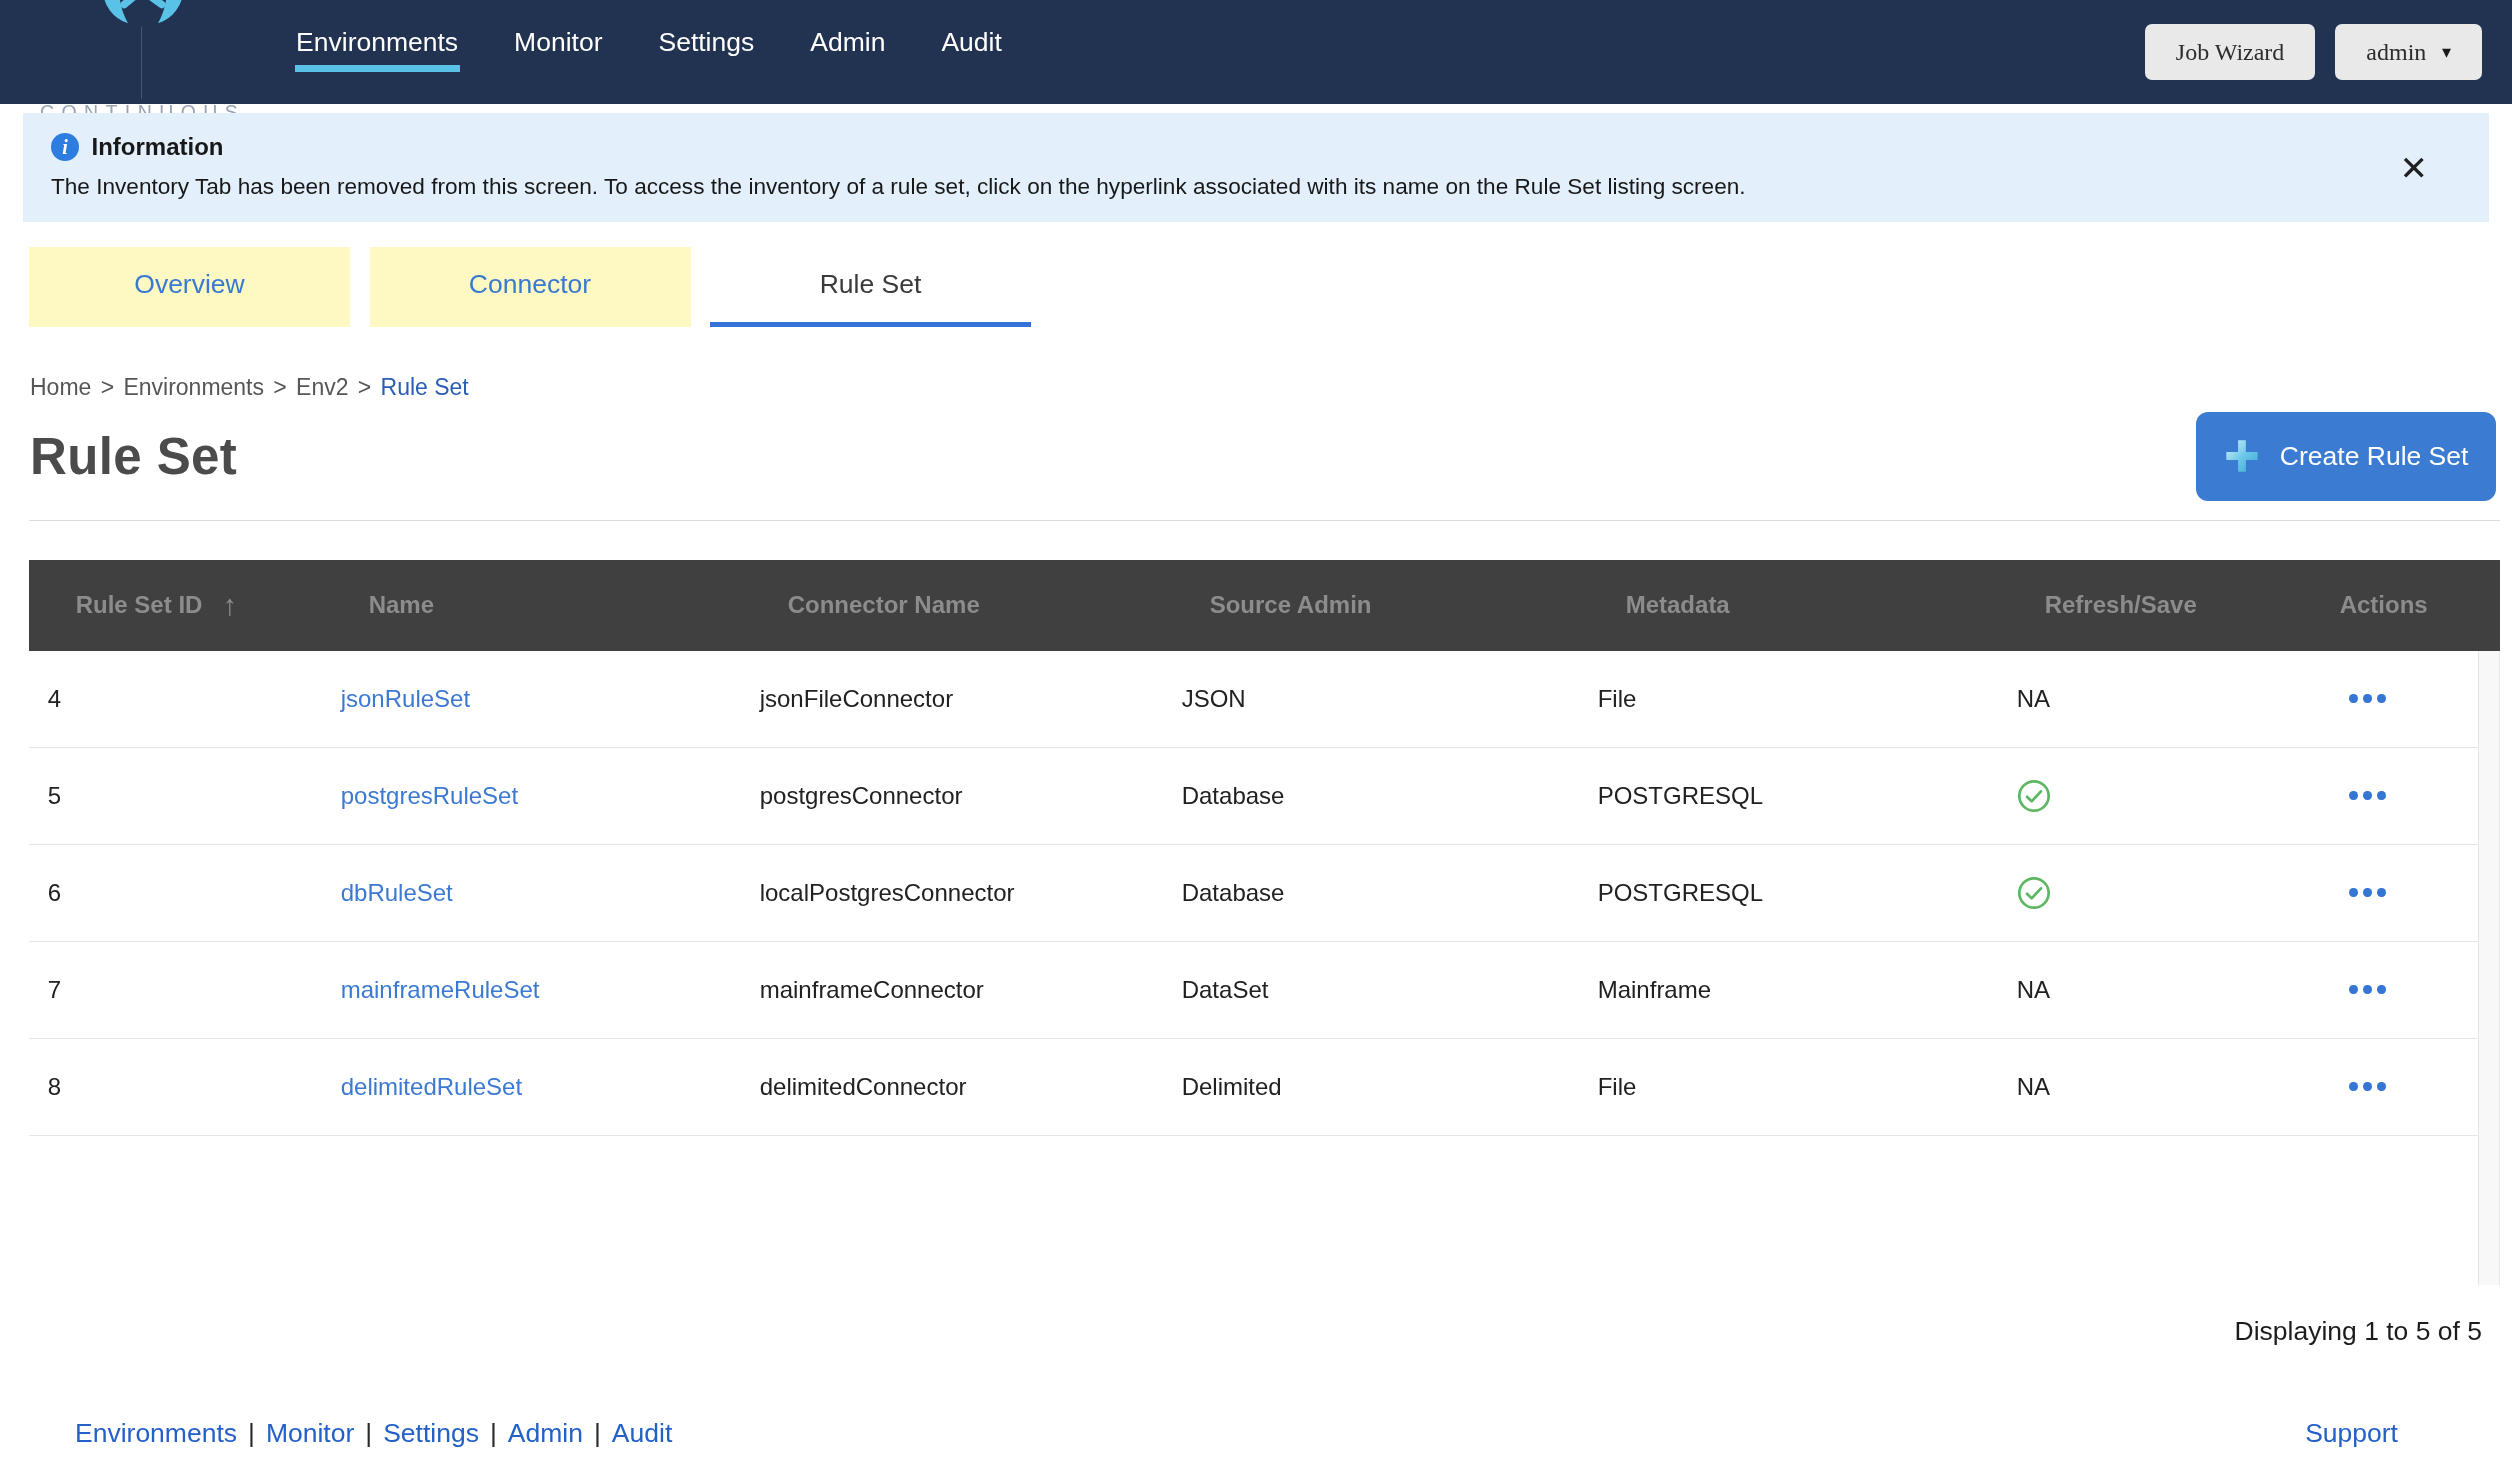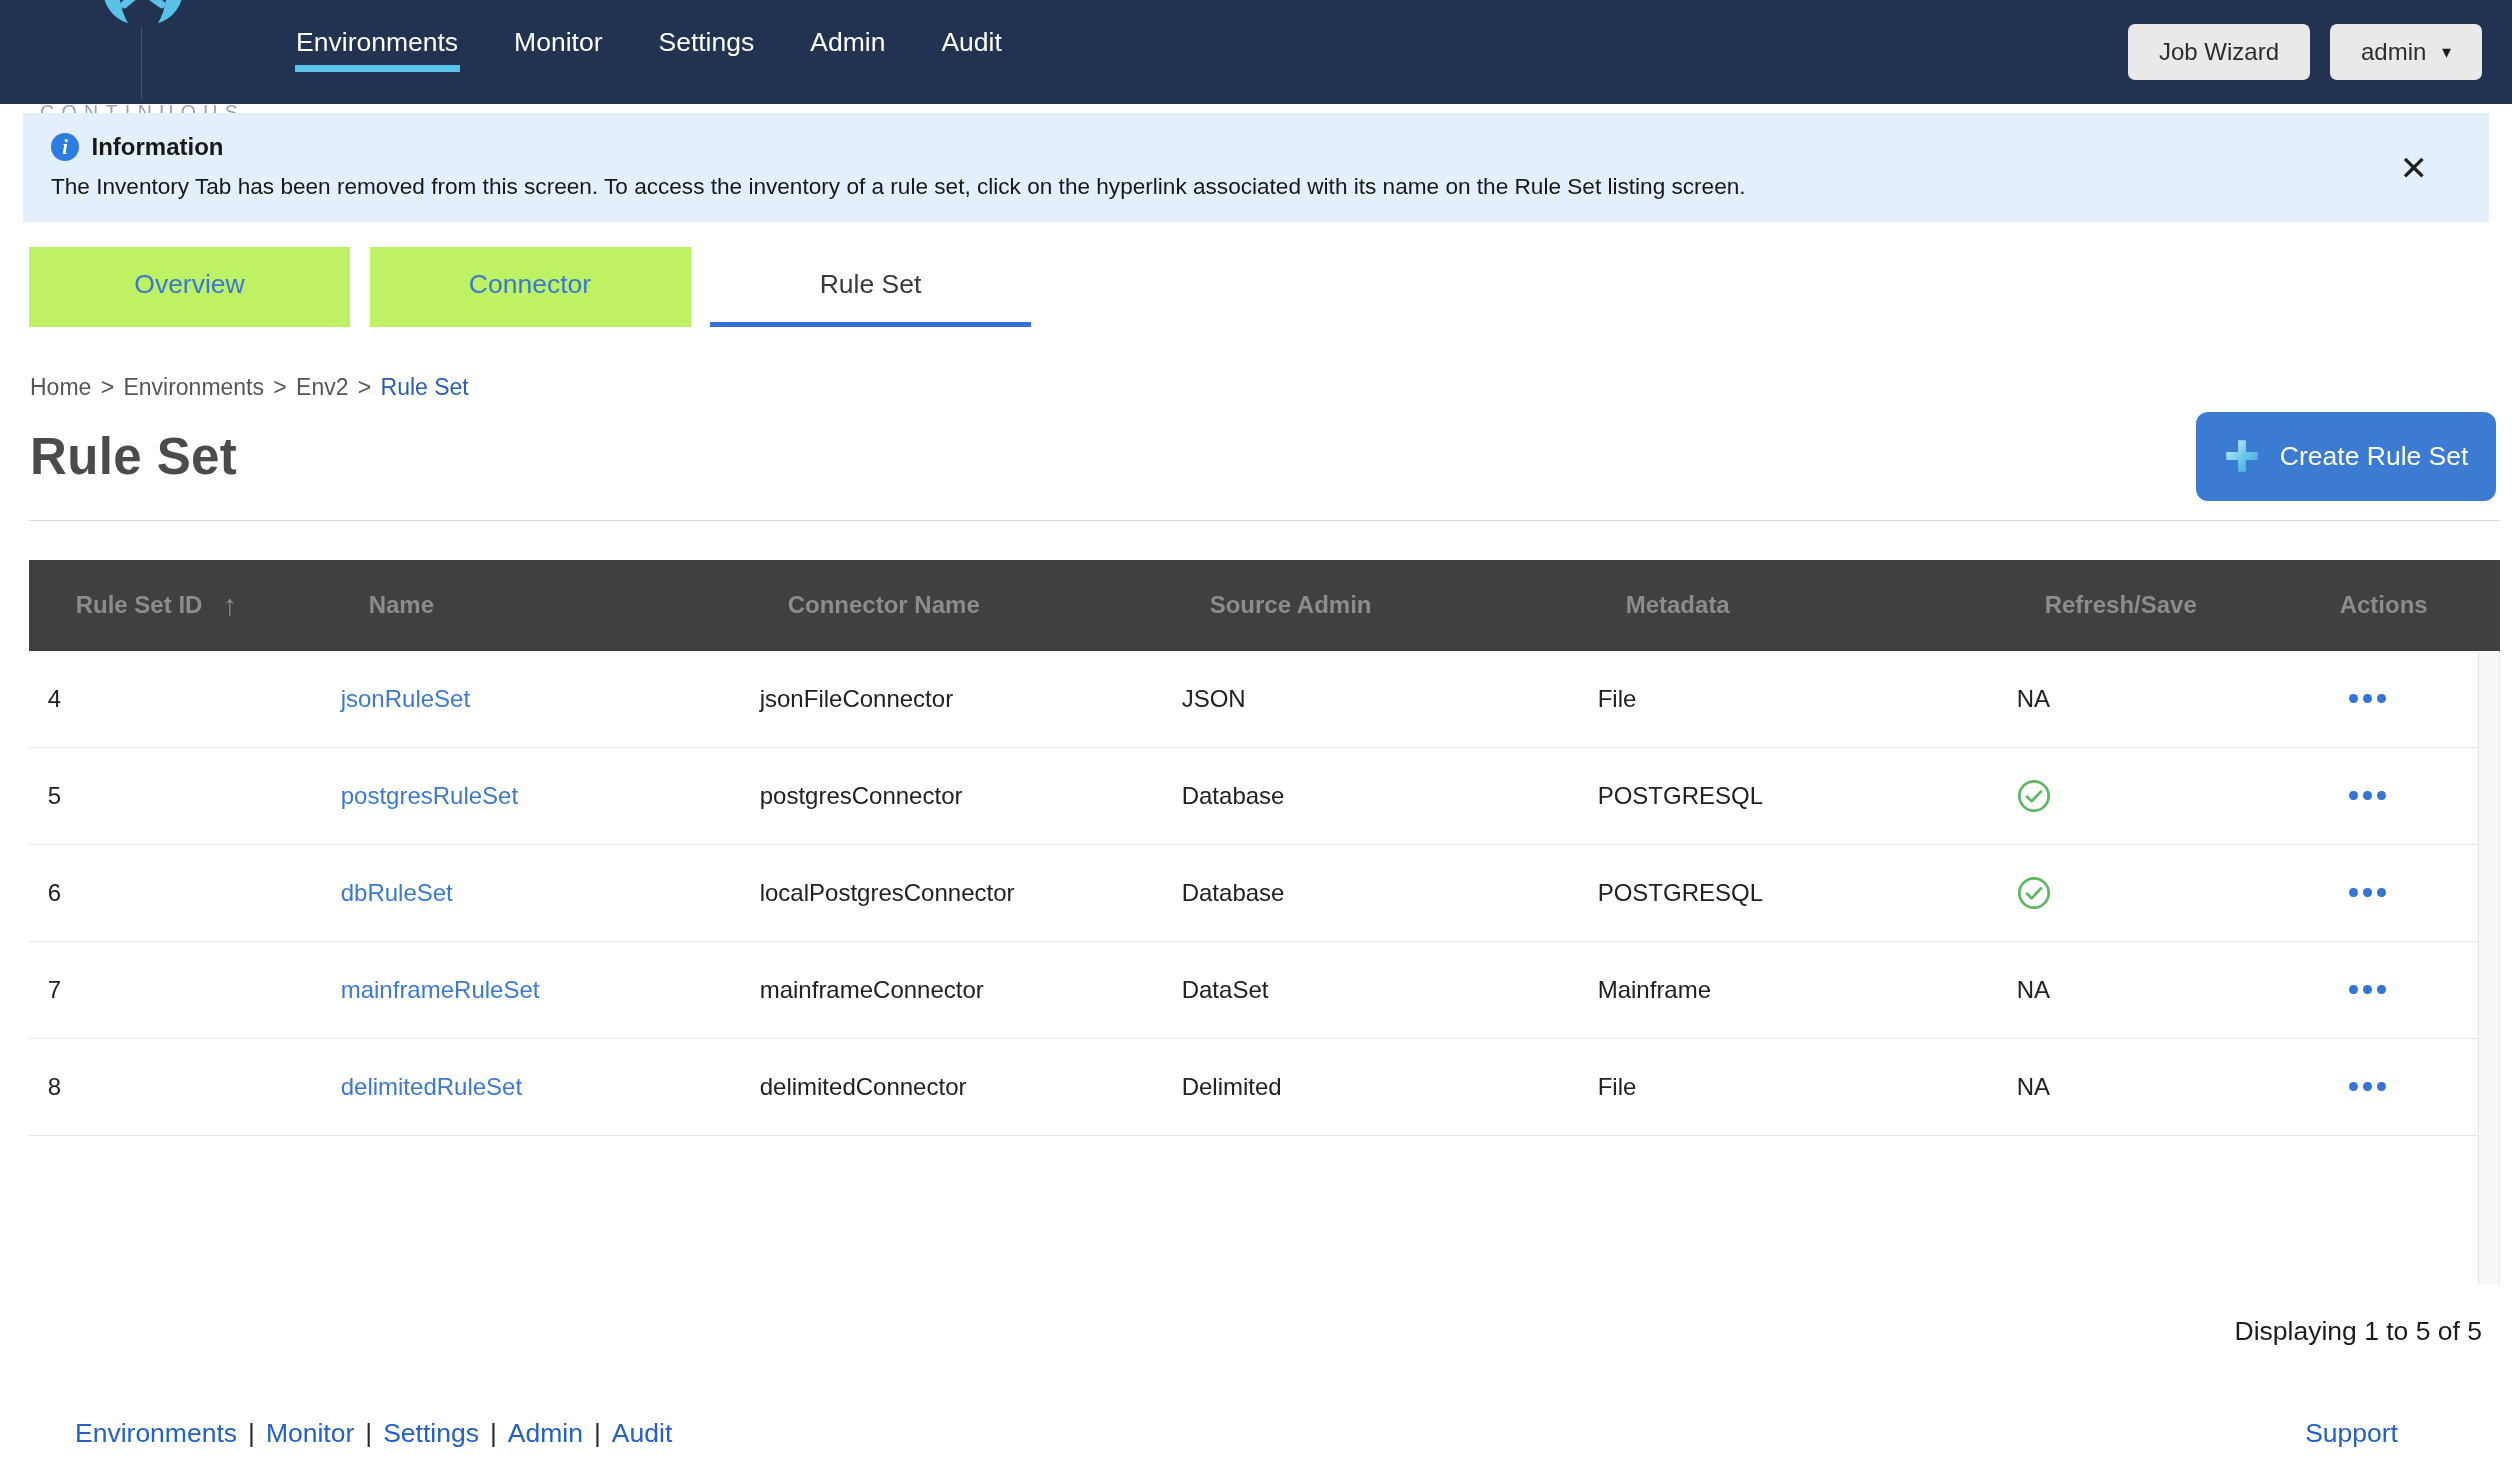"Job Wizard" .nav-btn { font-family: Liberation Sans, sans-serif -> Liberation Serif, serif }
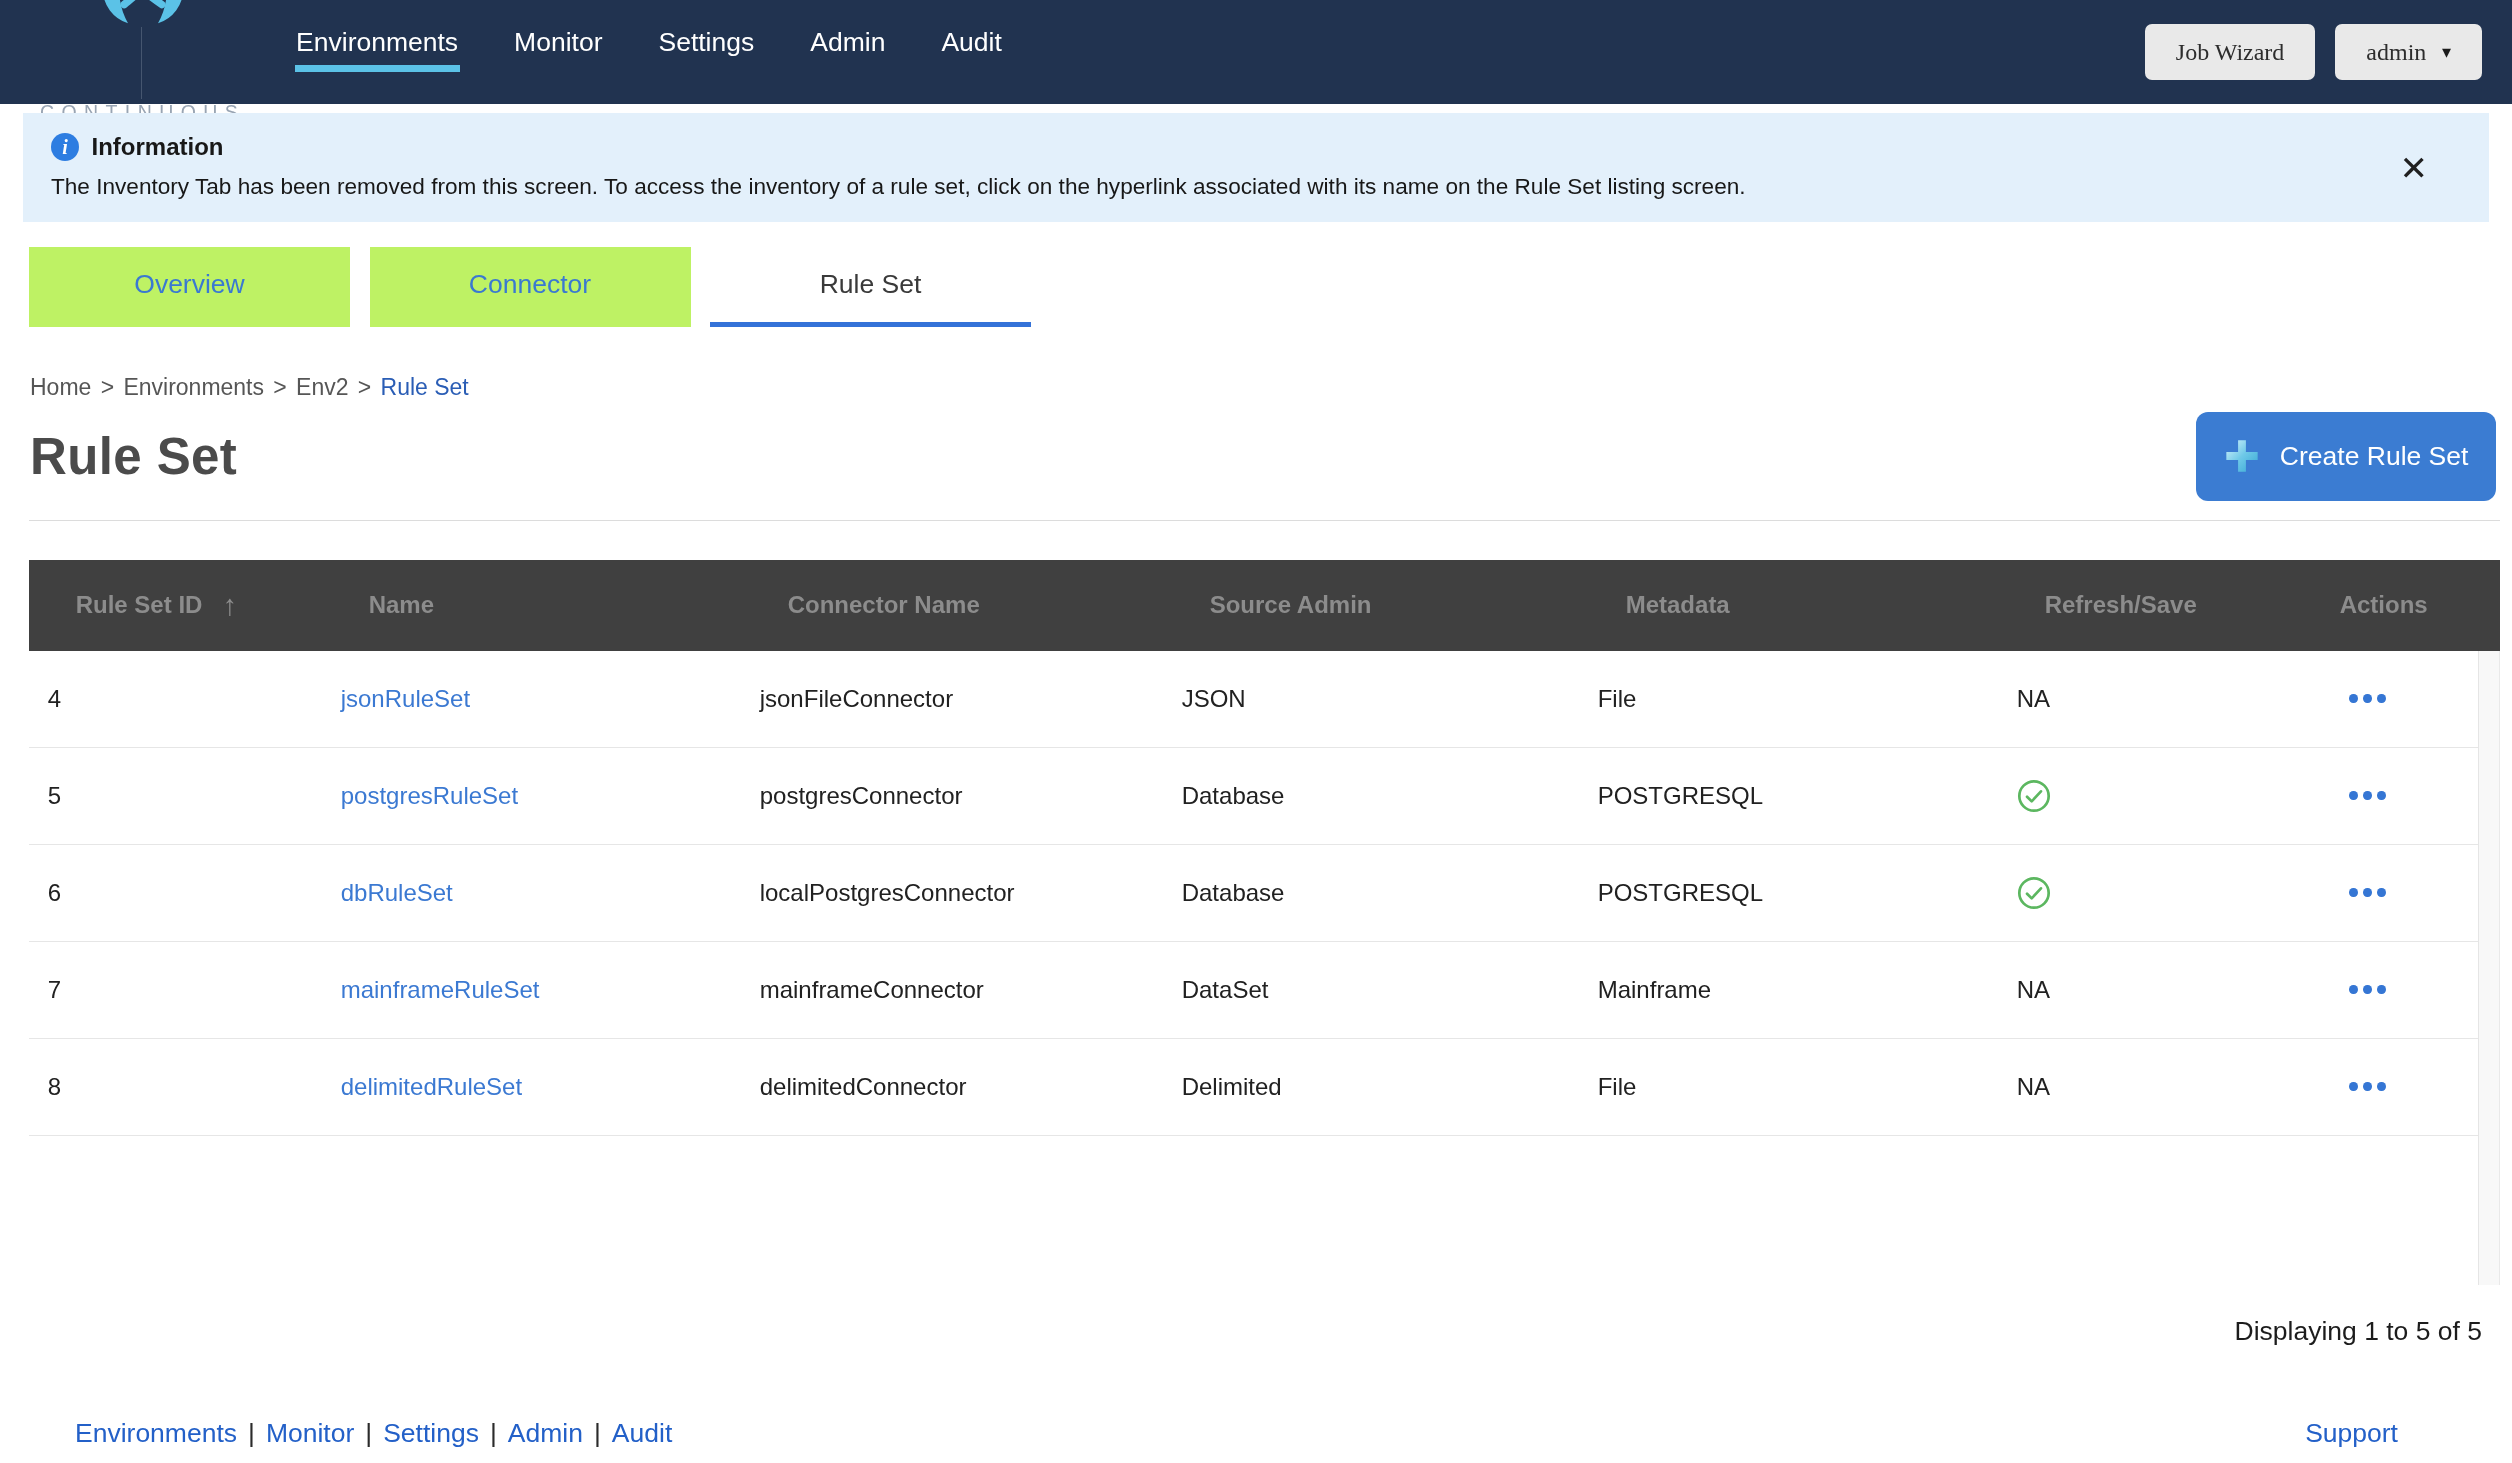"Overview" .tab { background: #bef264 -> #fef9c3 }
